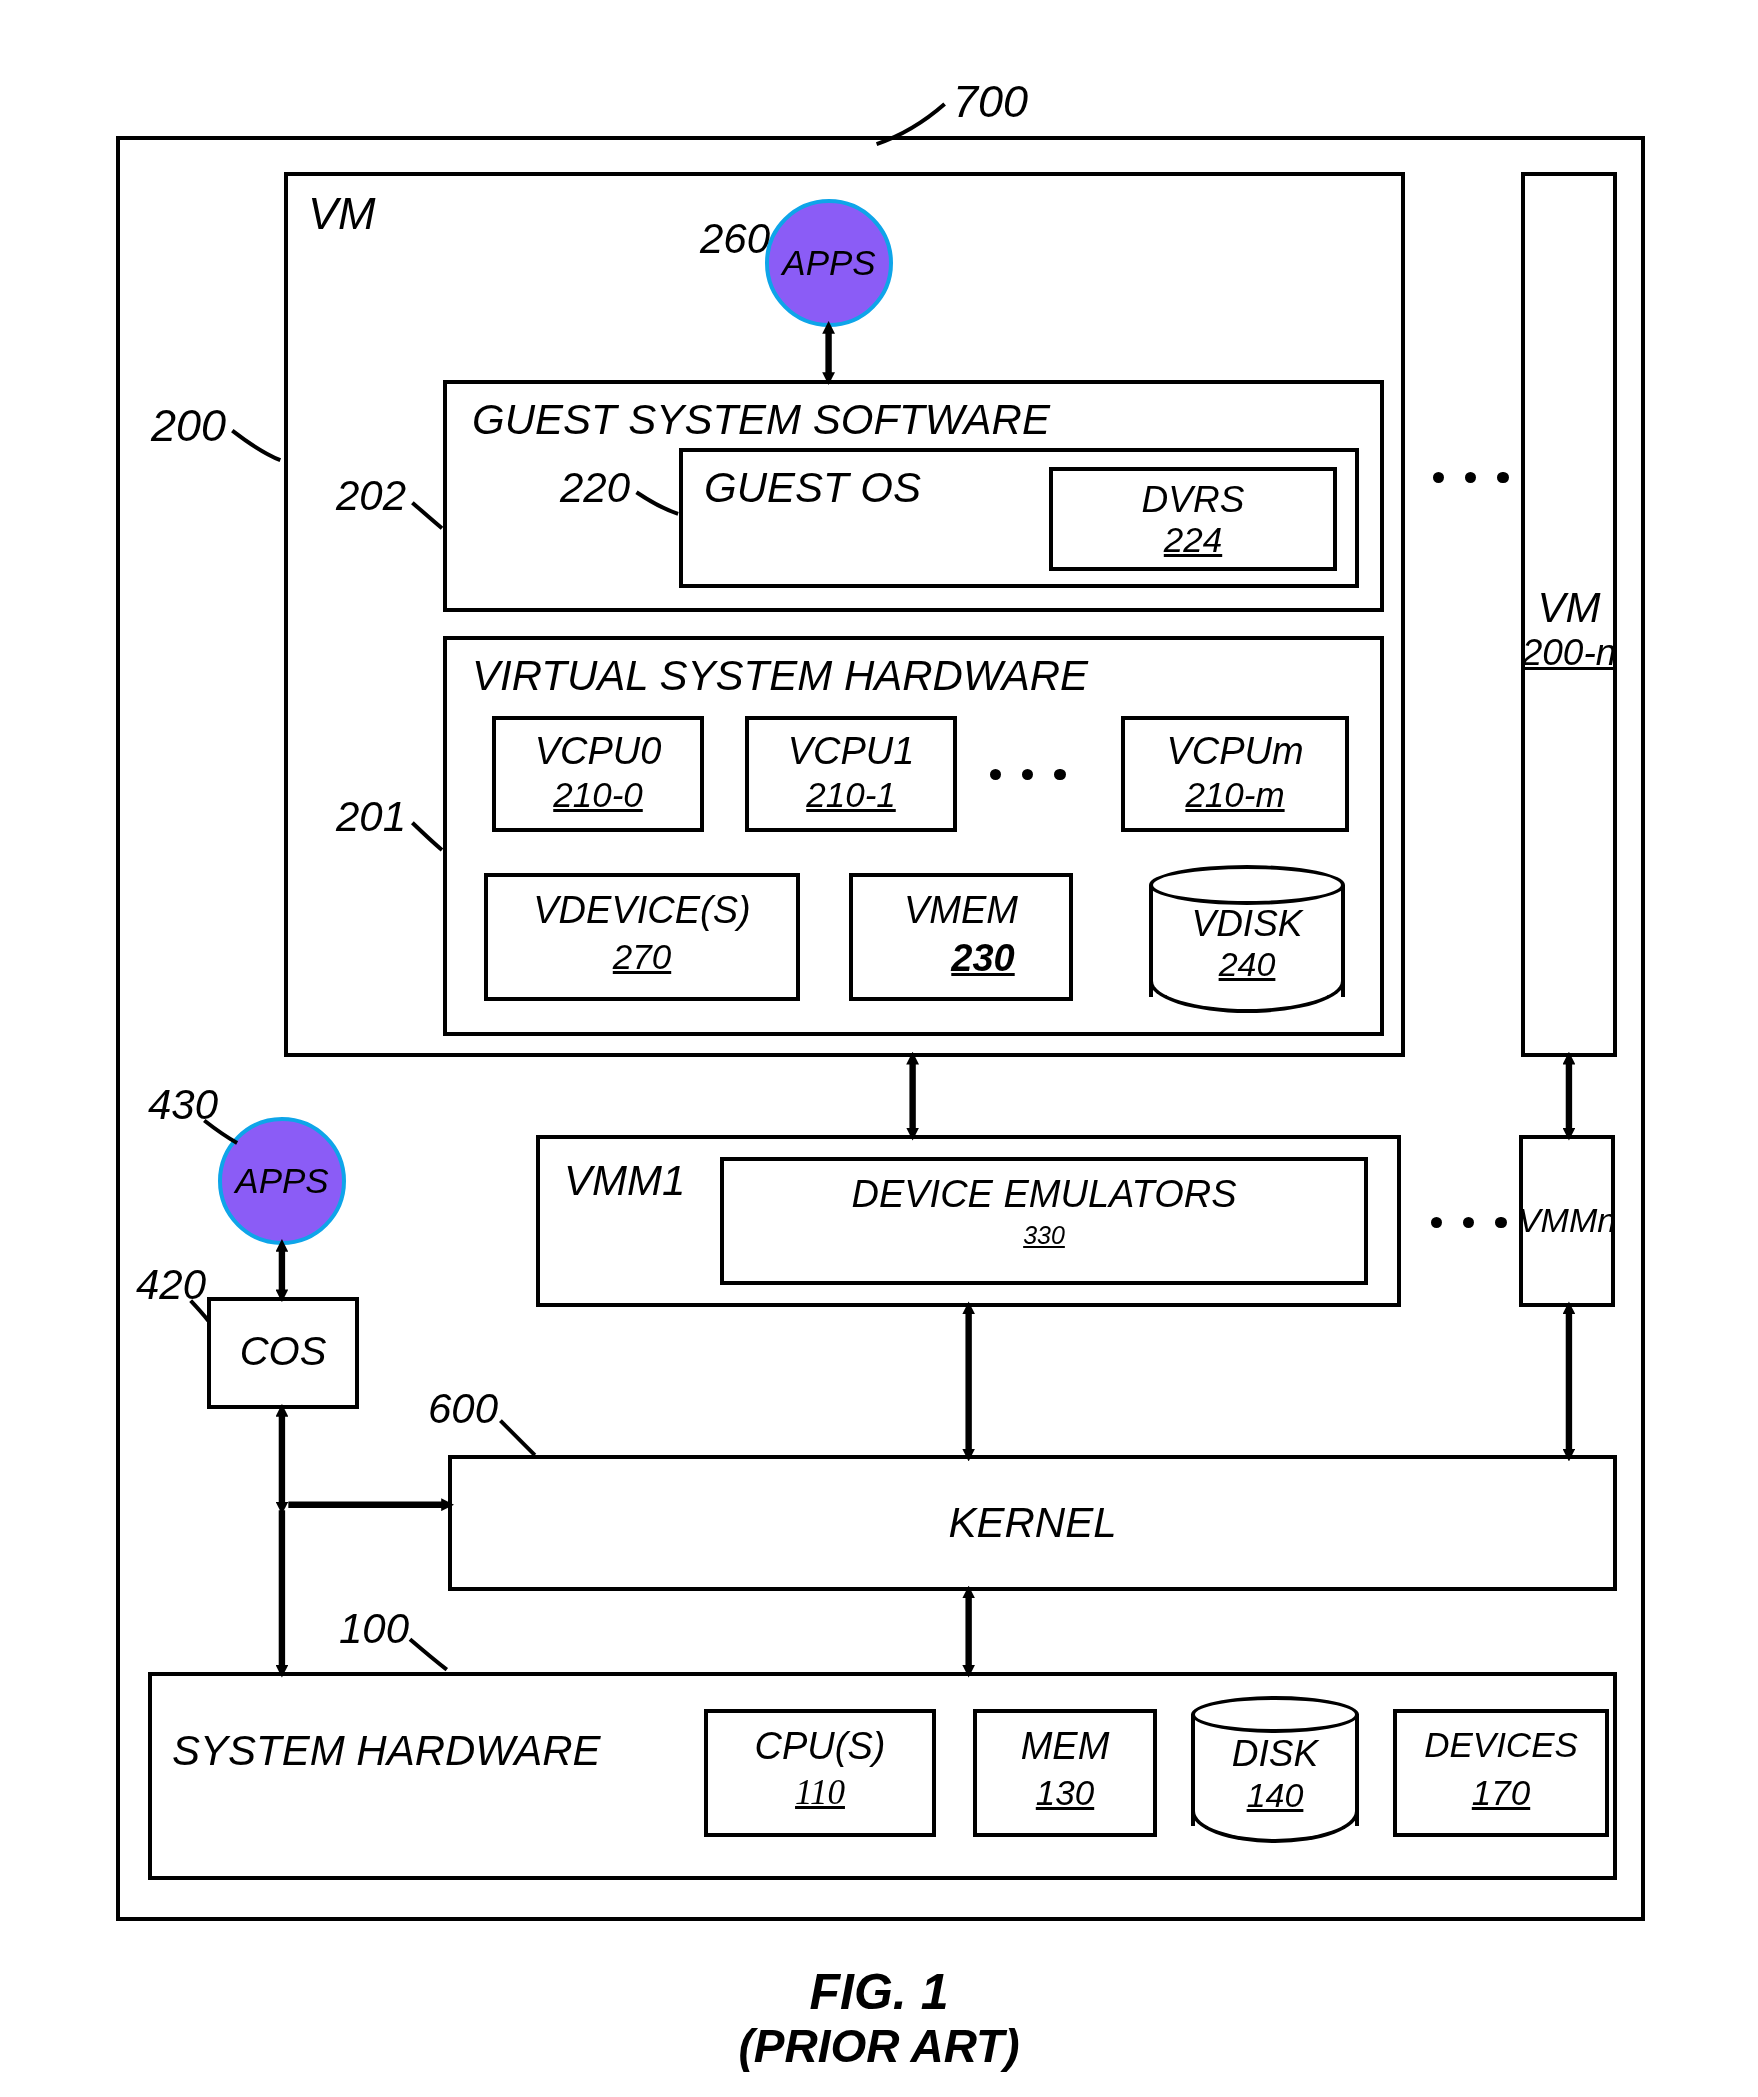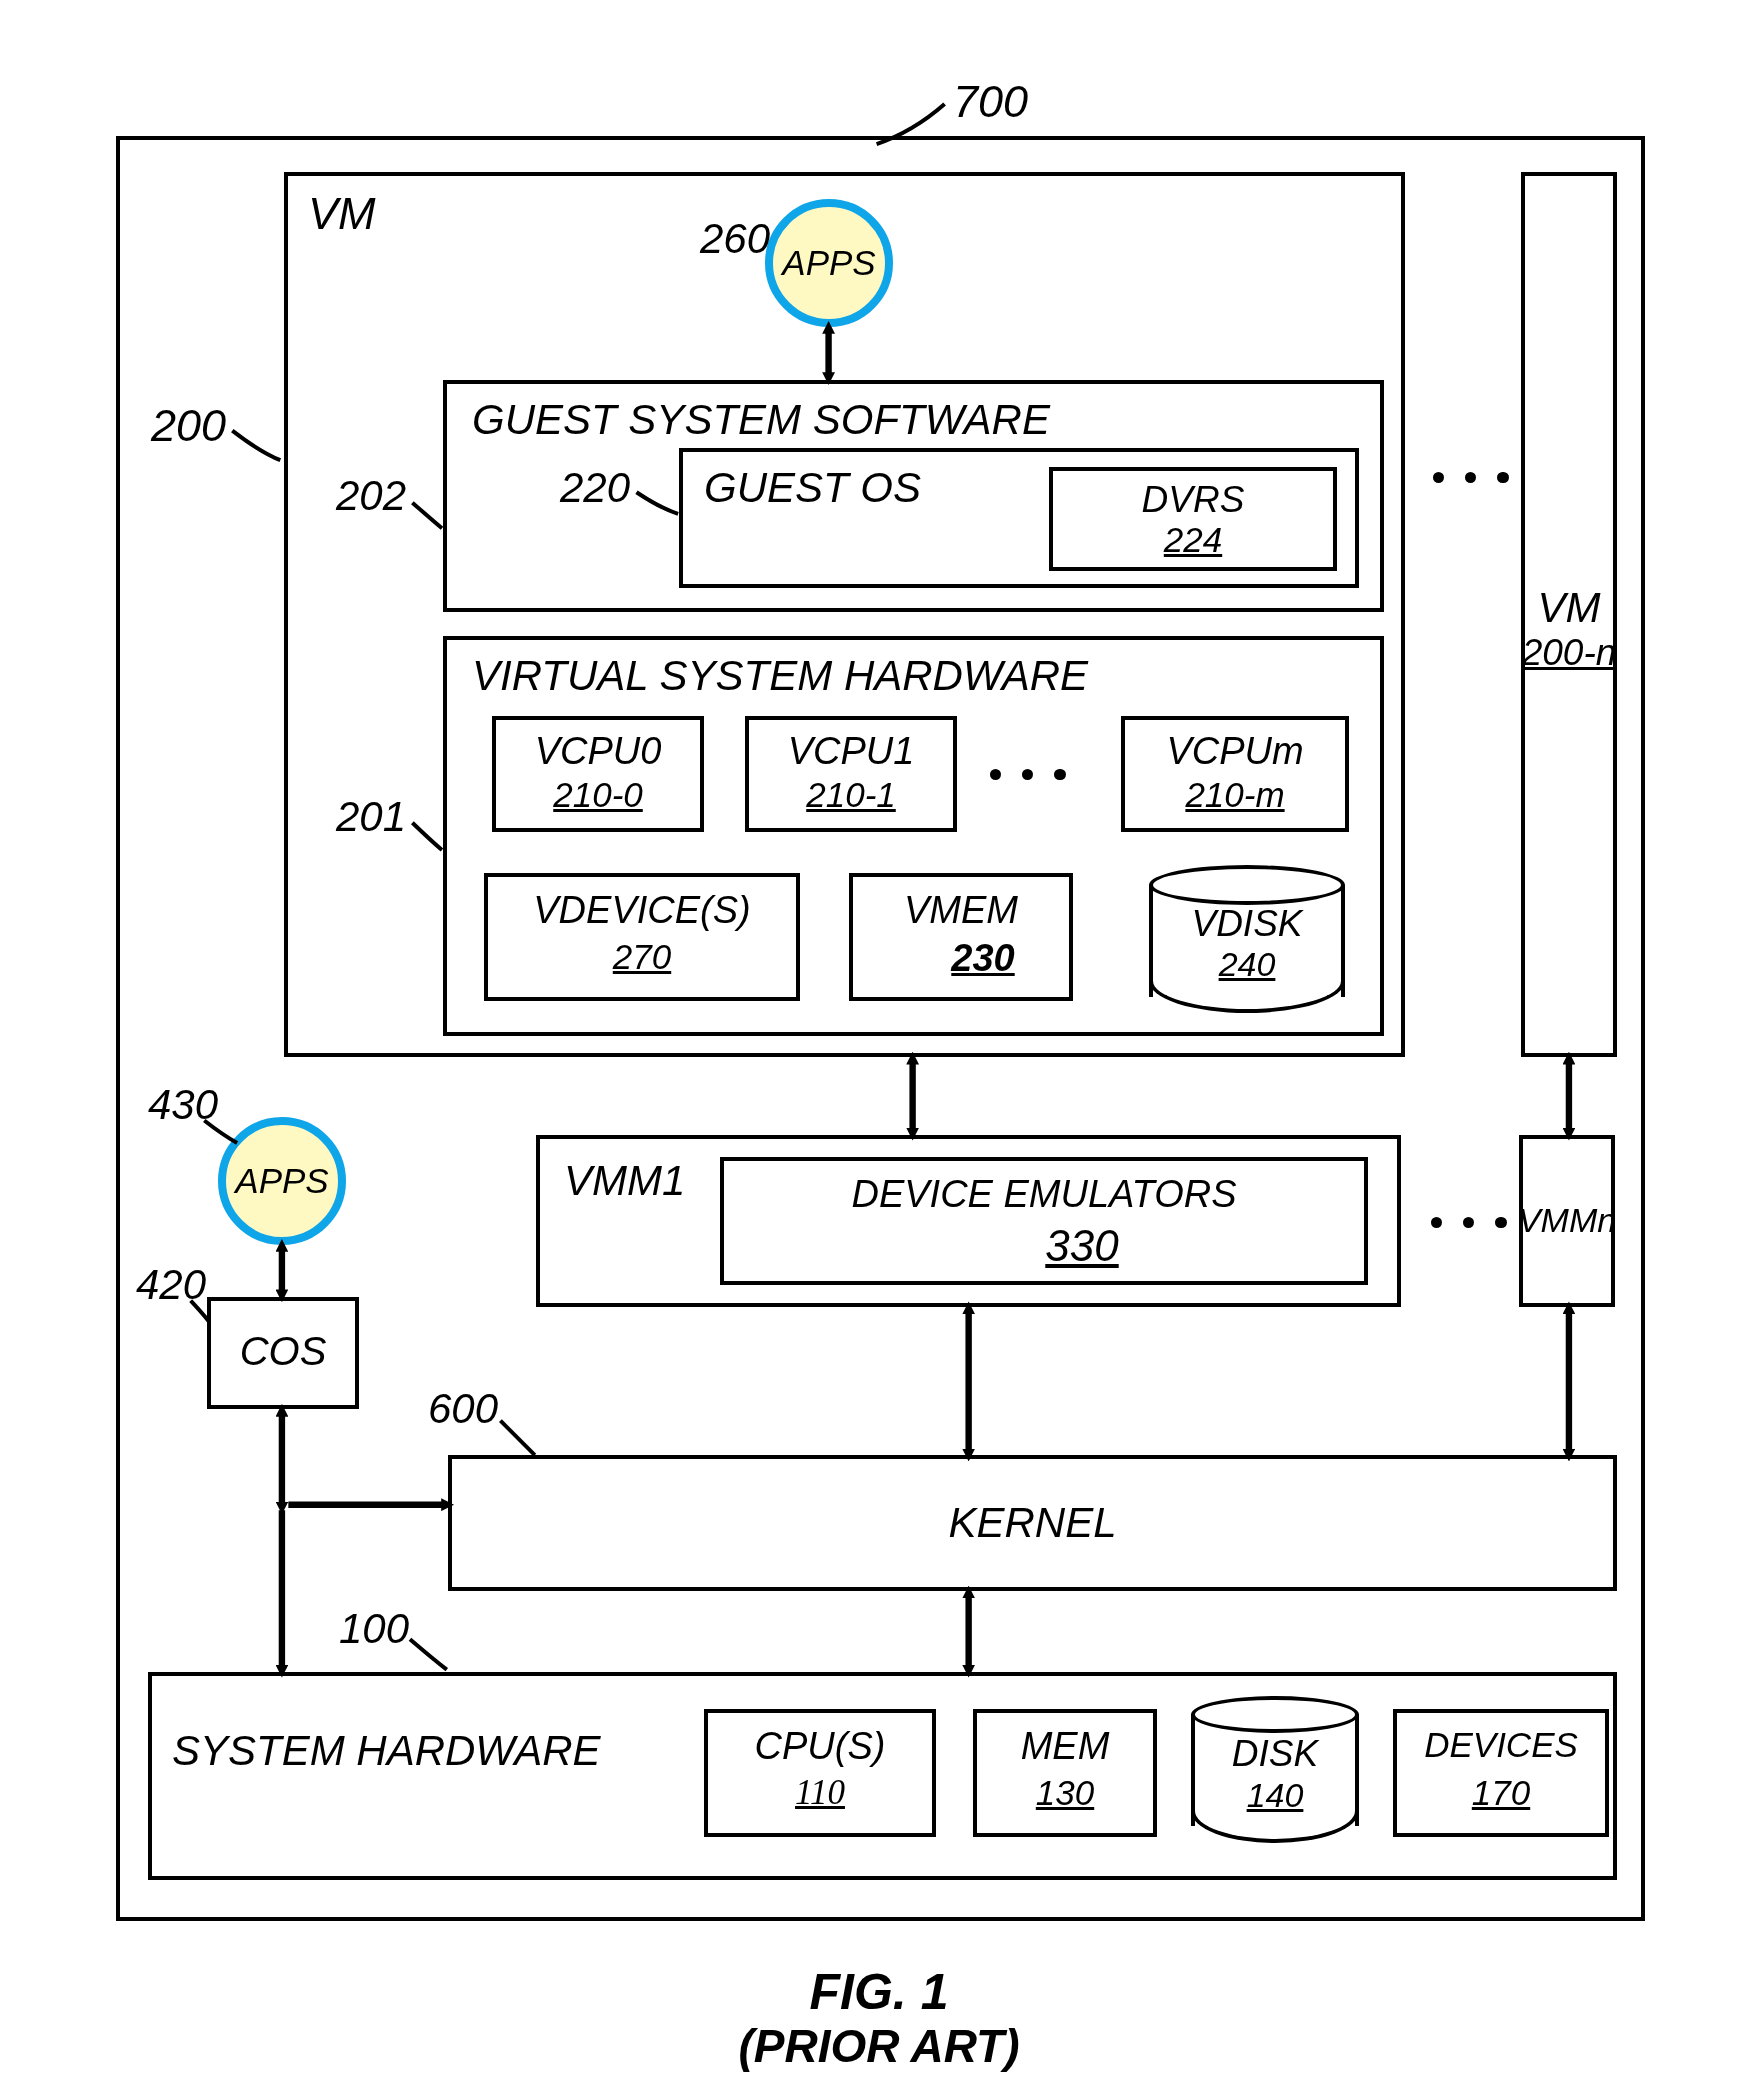"APPS" .circle { background: #fef9c3 -> #8b5cf6; border: 8px solid #0ea5e9 -> 4px solid #0ea5e9 }
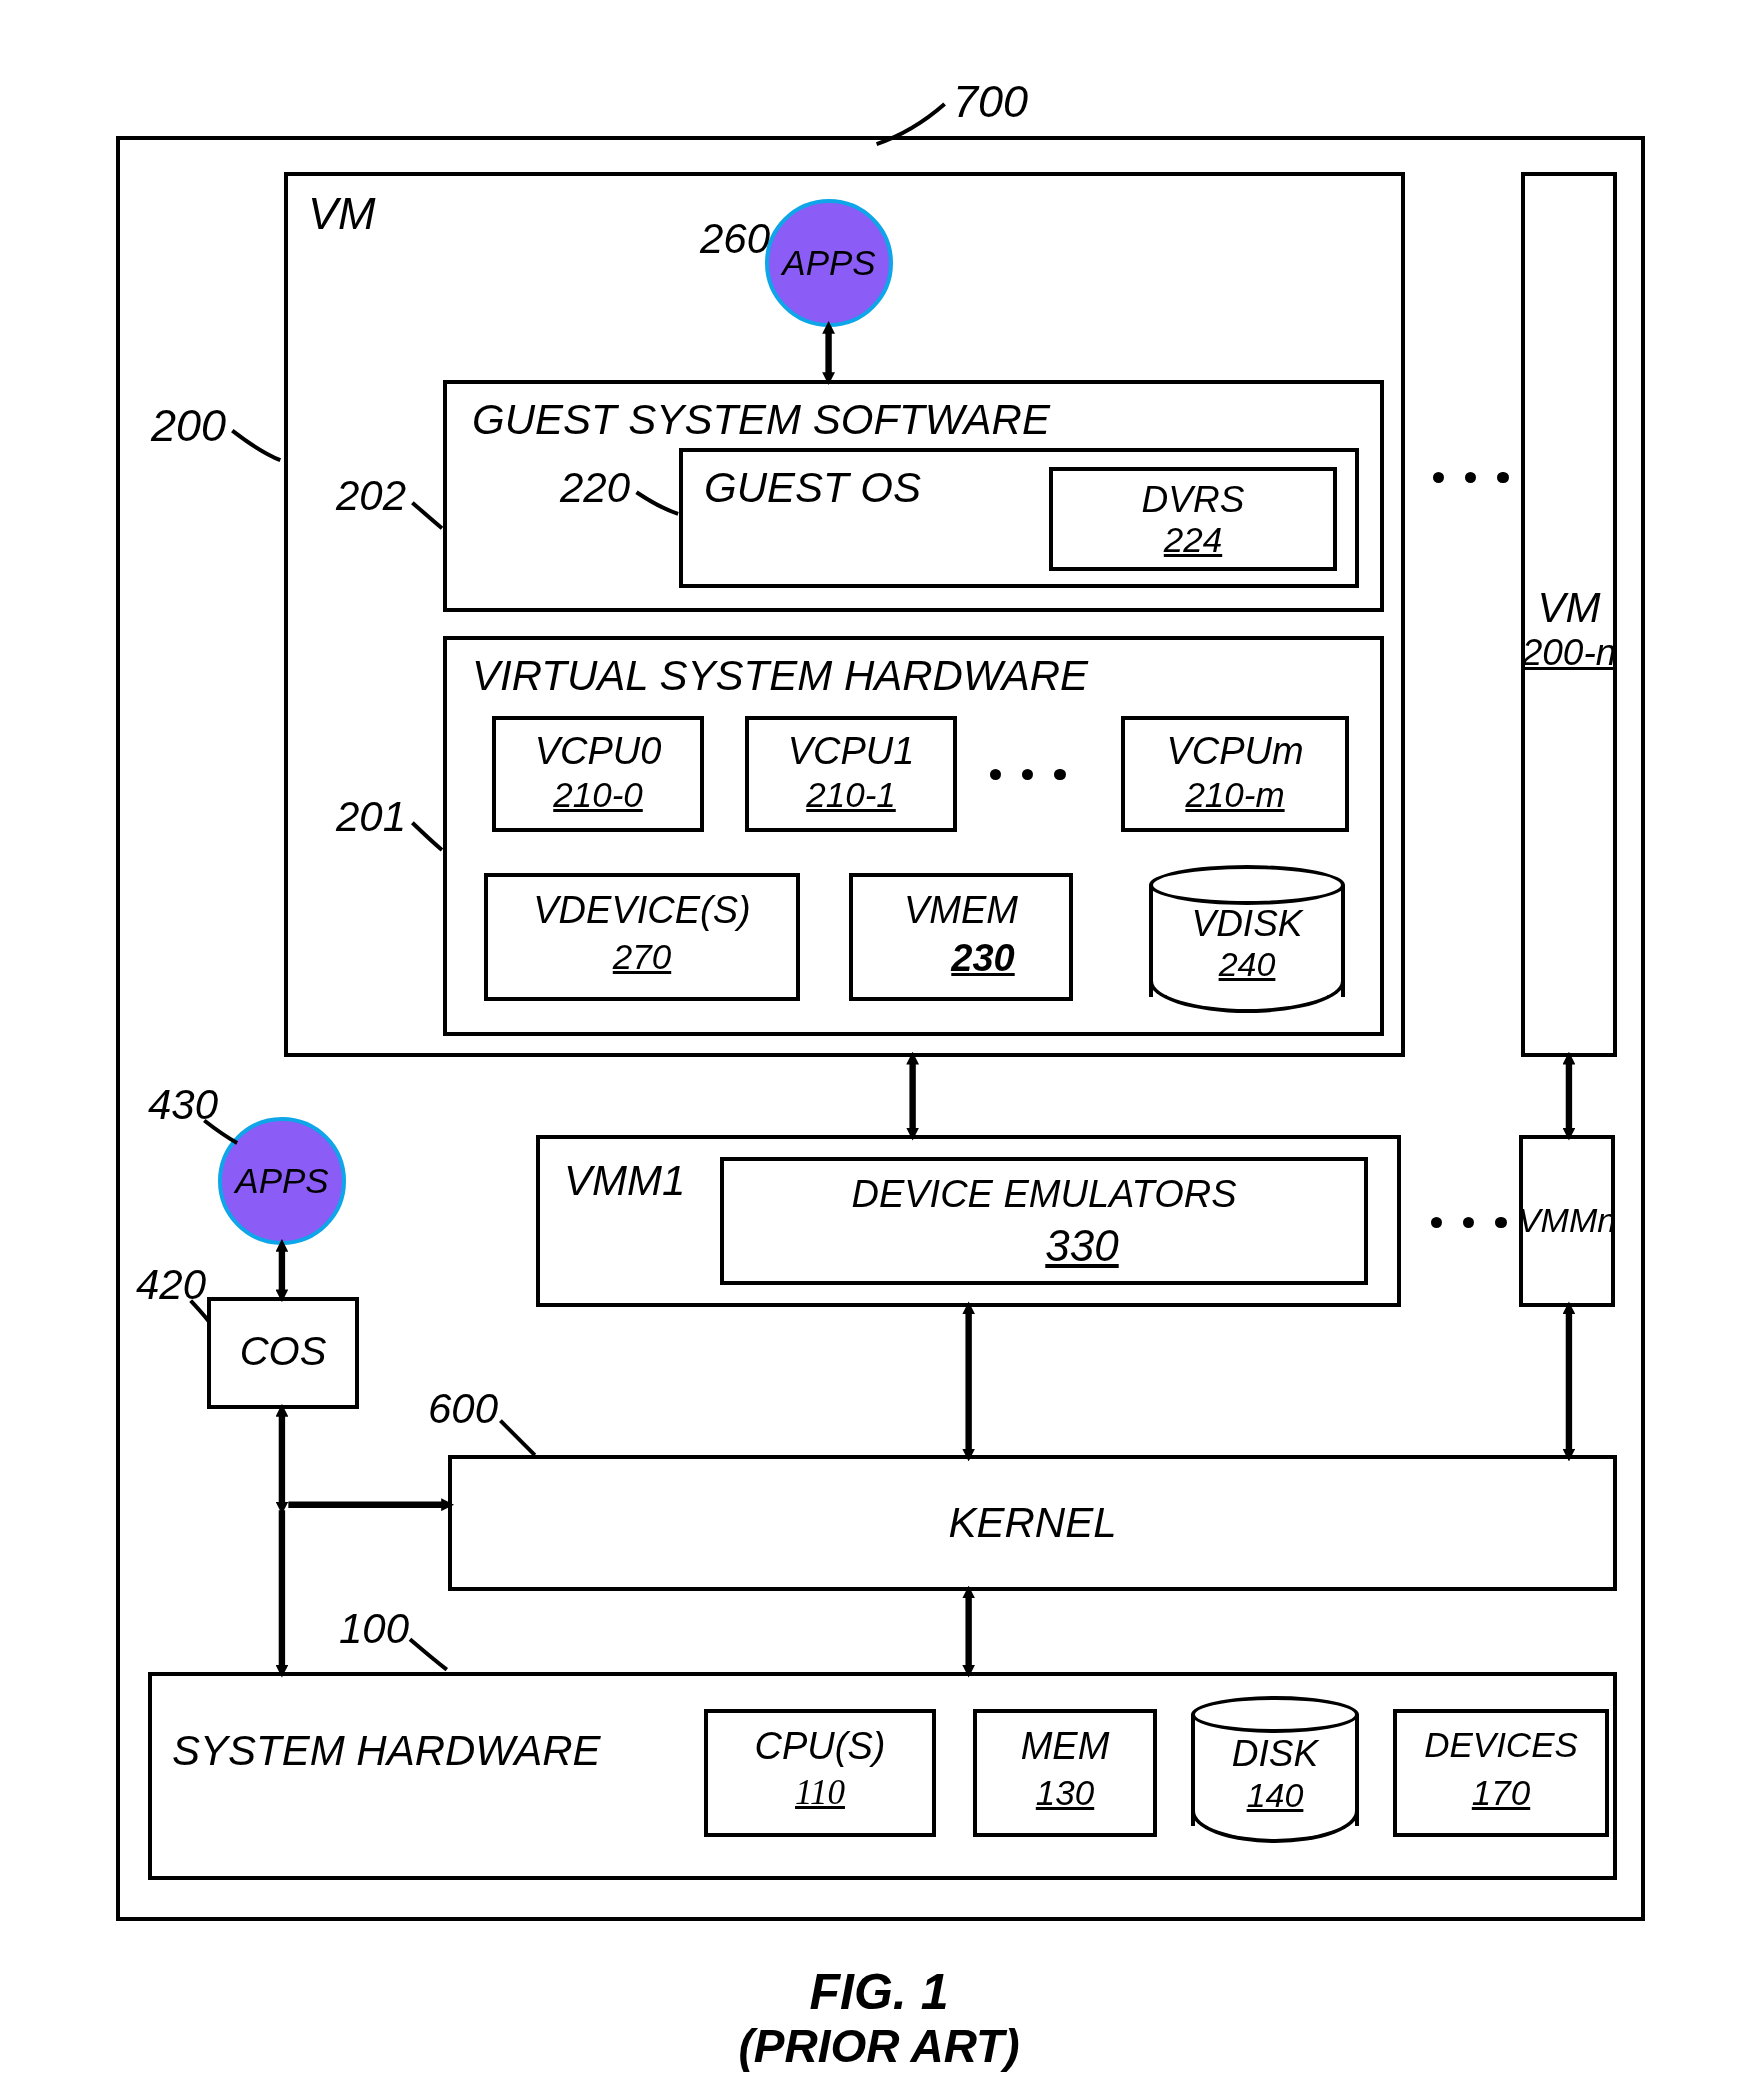"330" div.label { font-size: 44px -> 25px; margin-left: 38px -> none }
